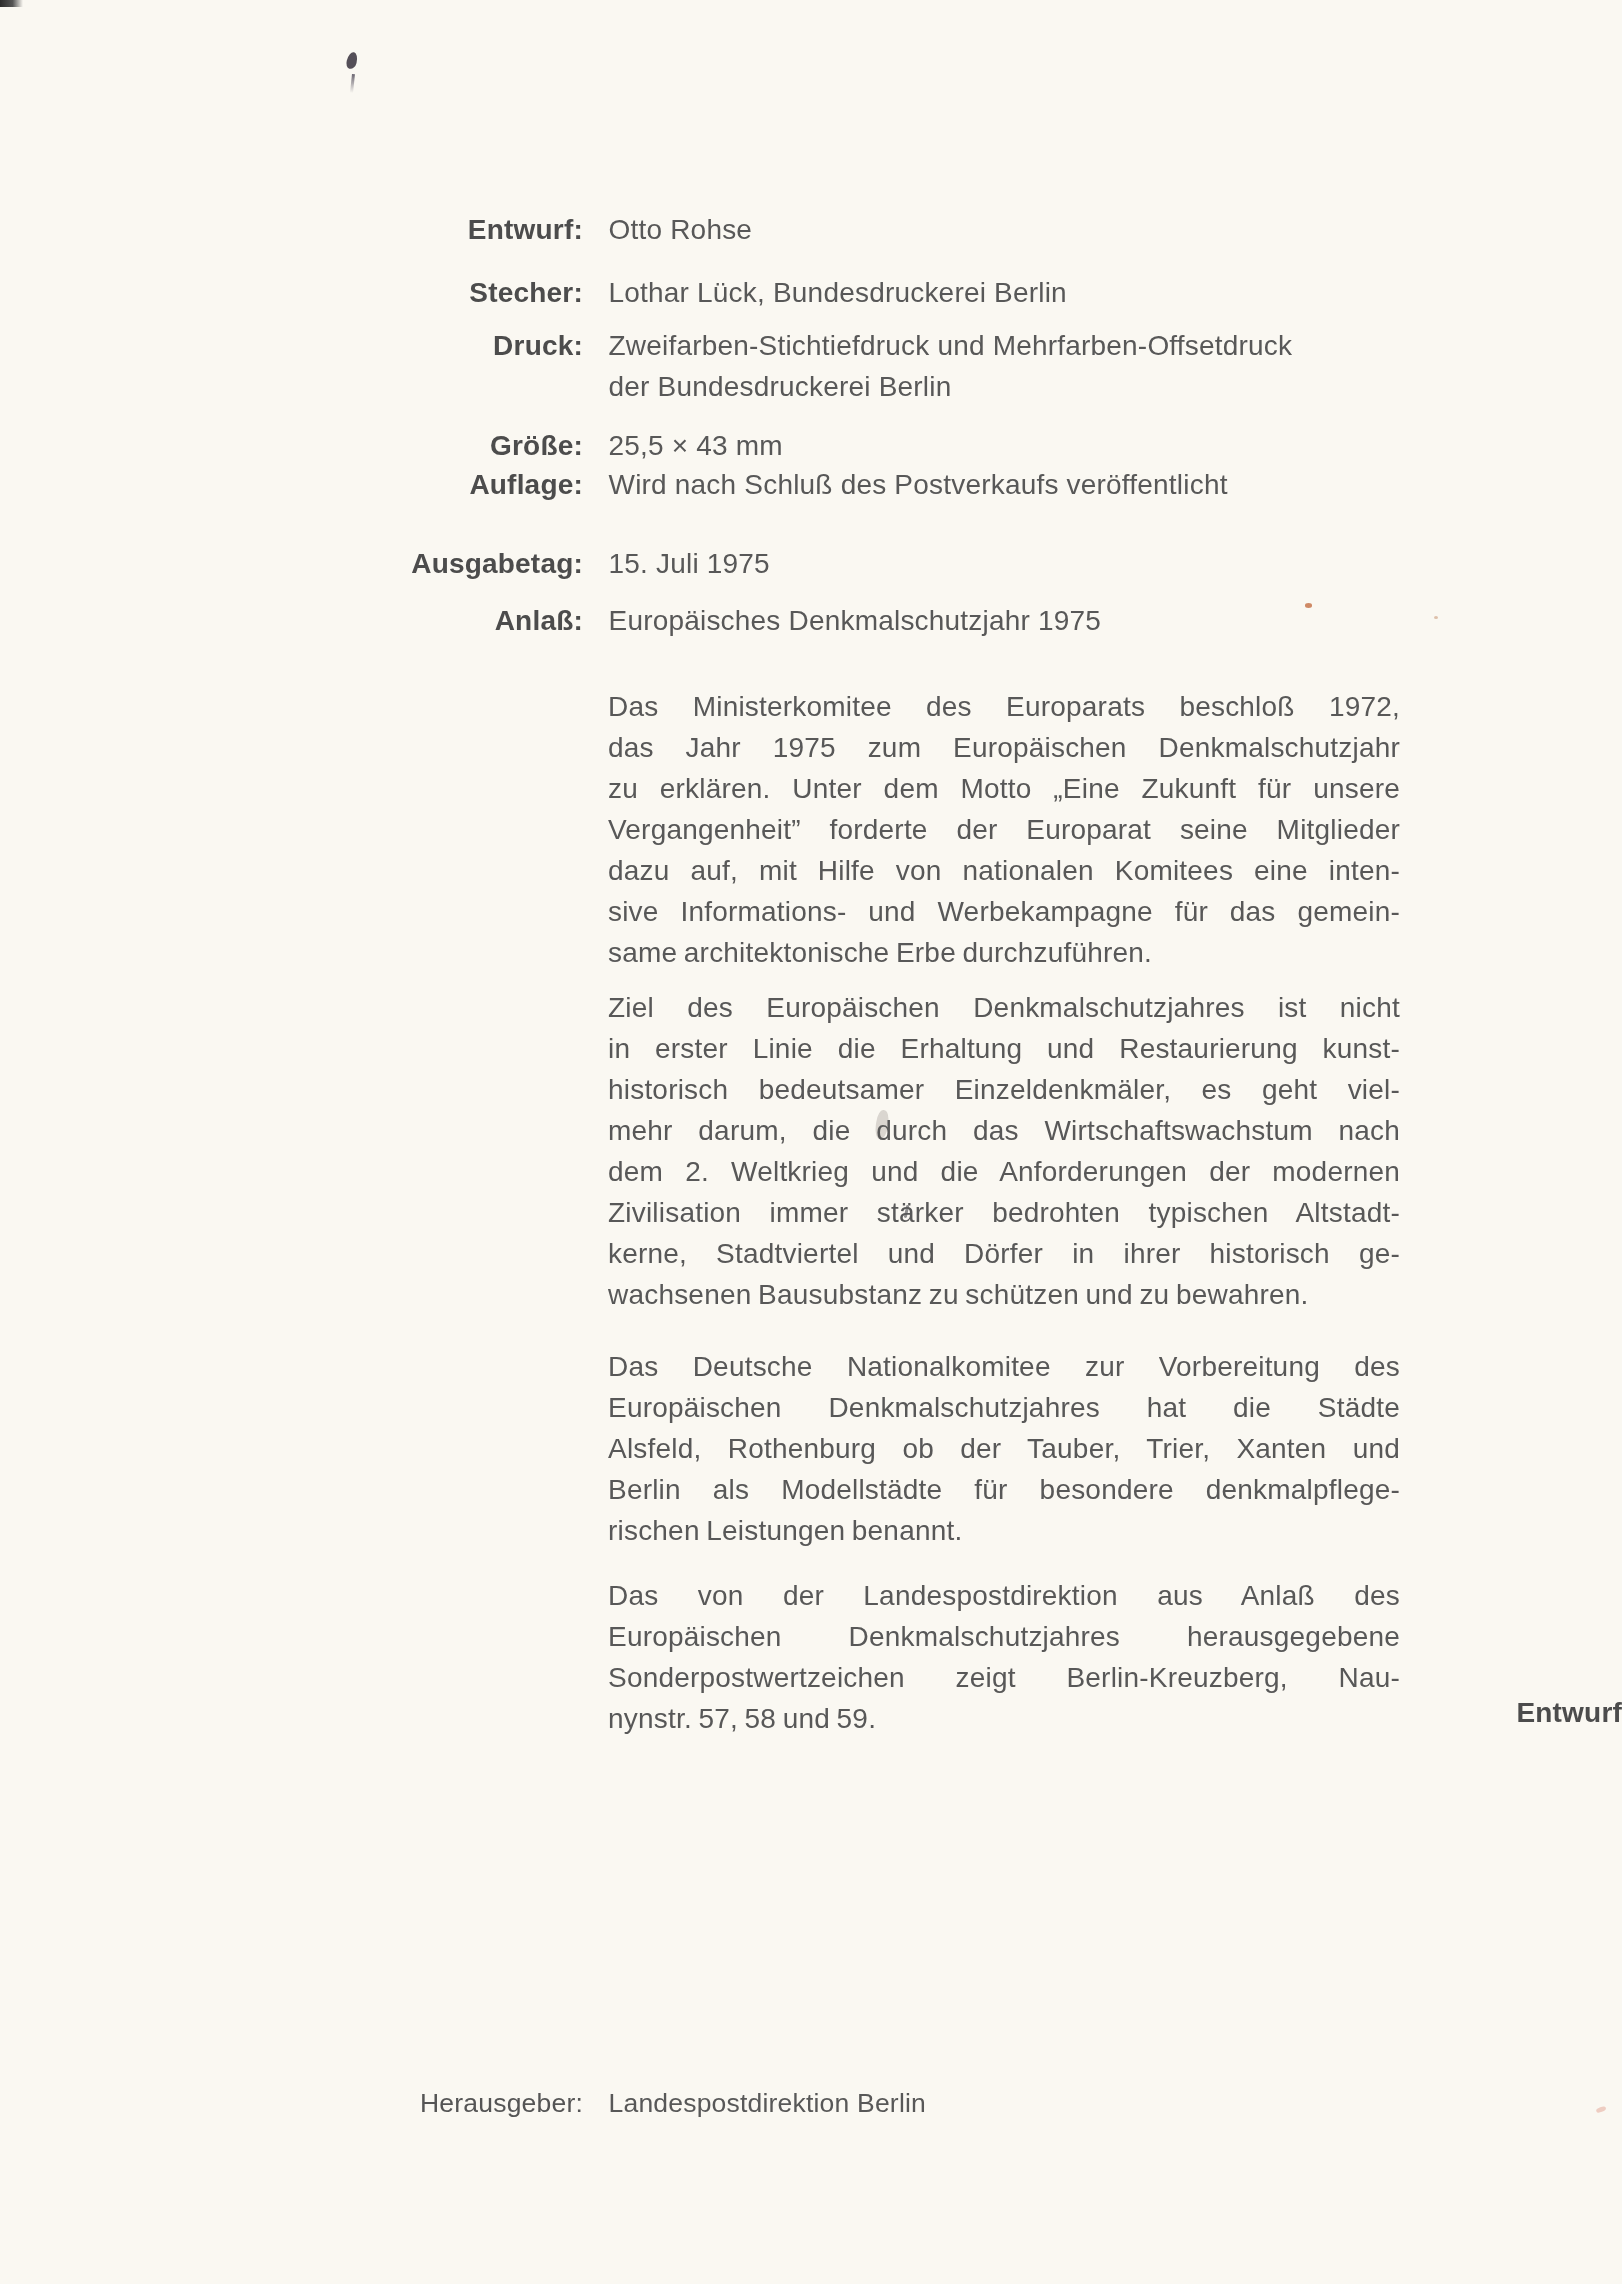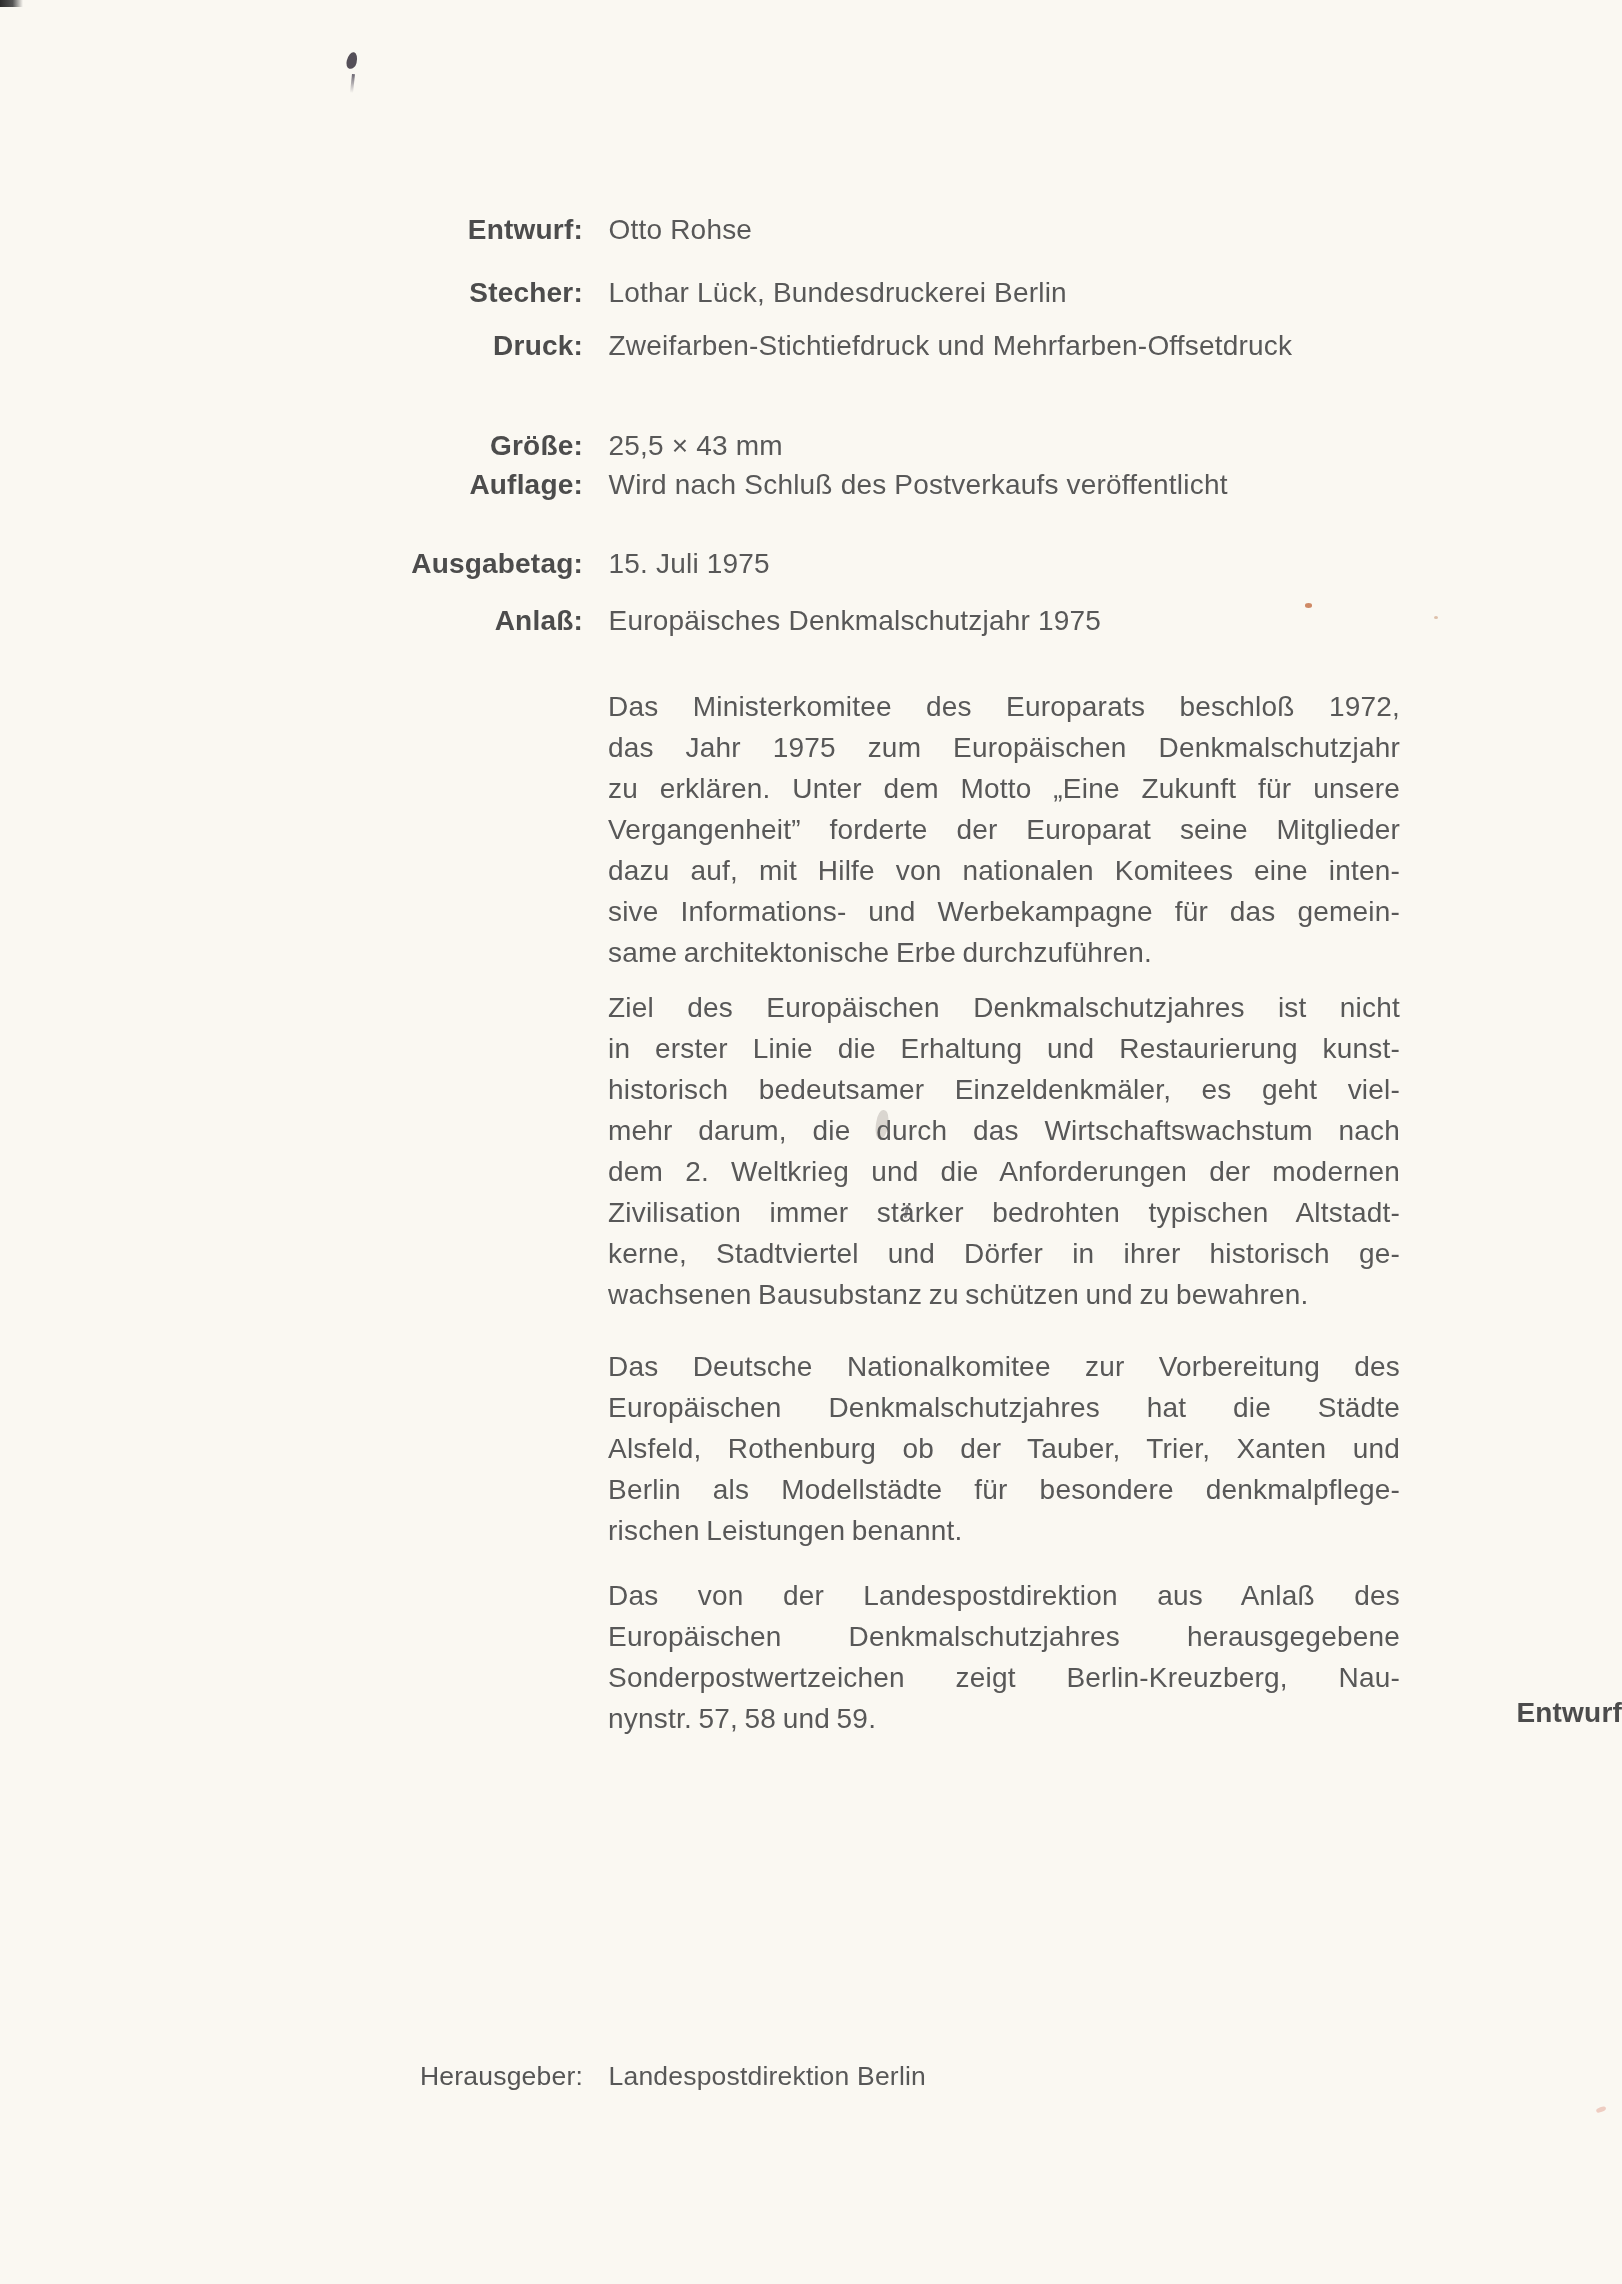"der Bundesdruckerei Berlin" div.line { html: none -> <div>der Bundesdruckerei Berlin</div> }
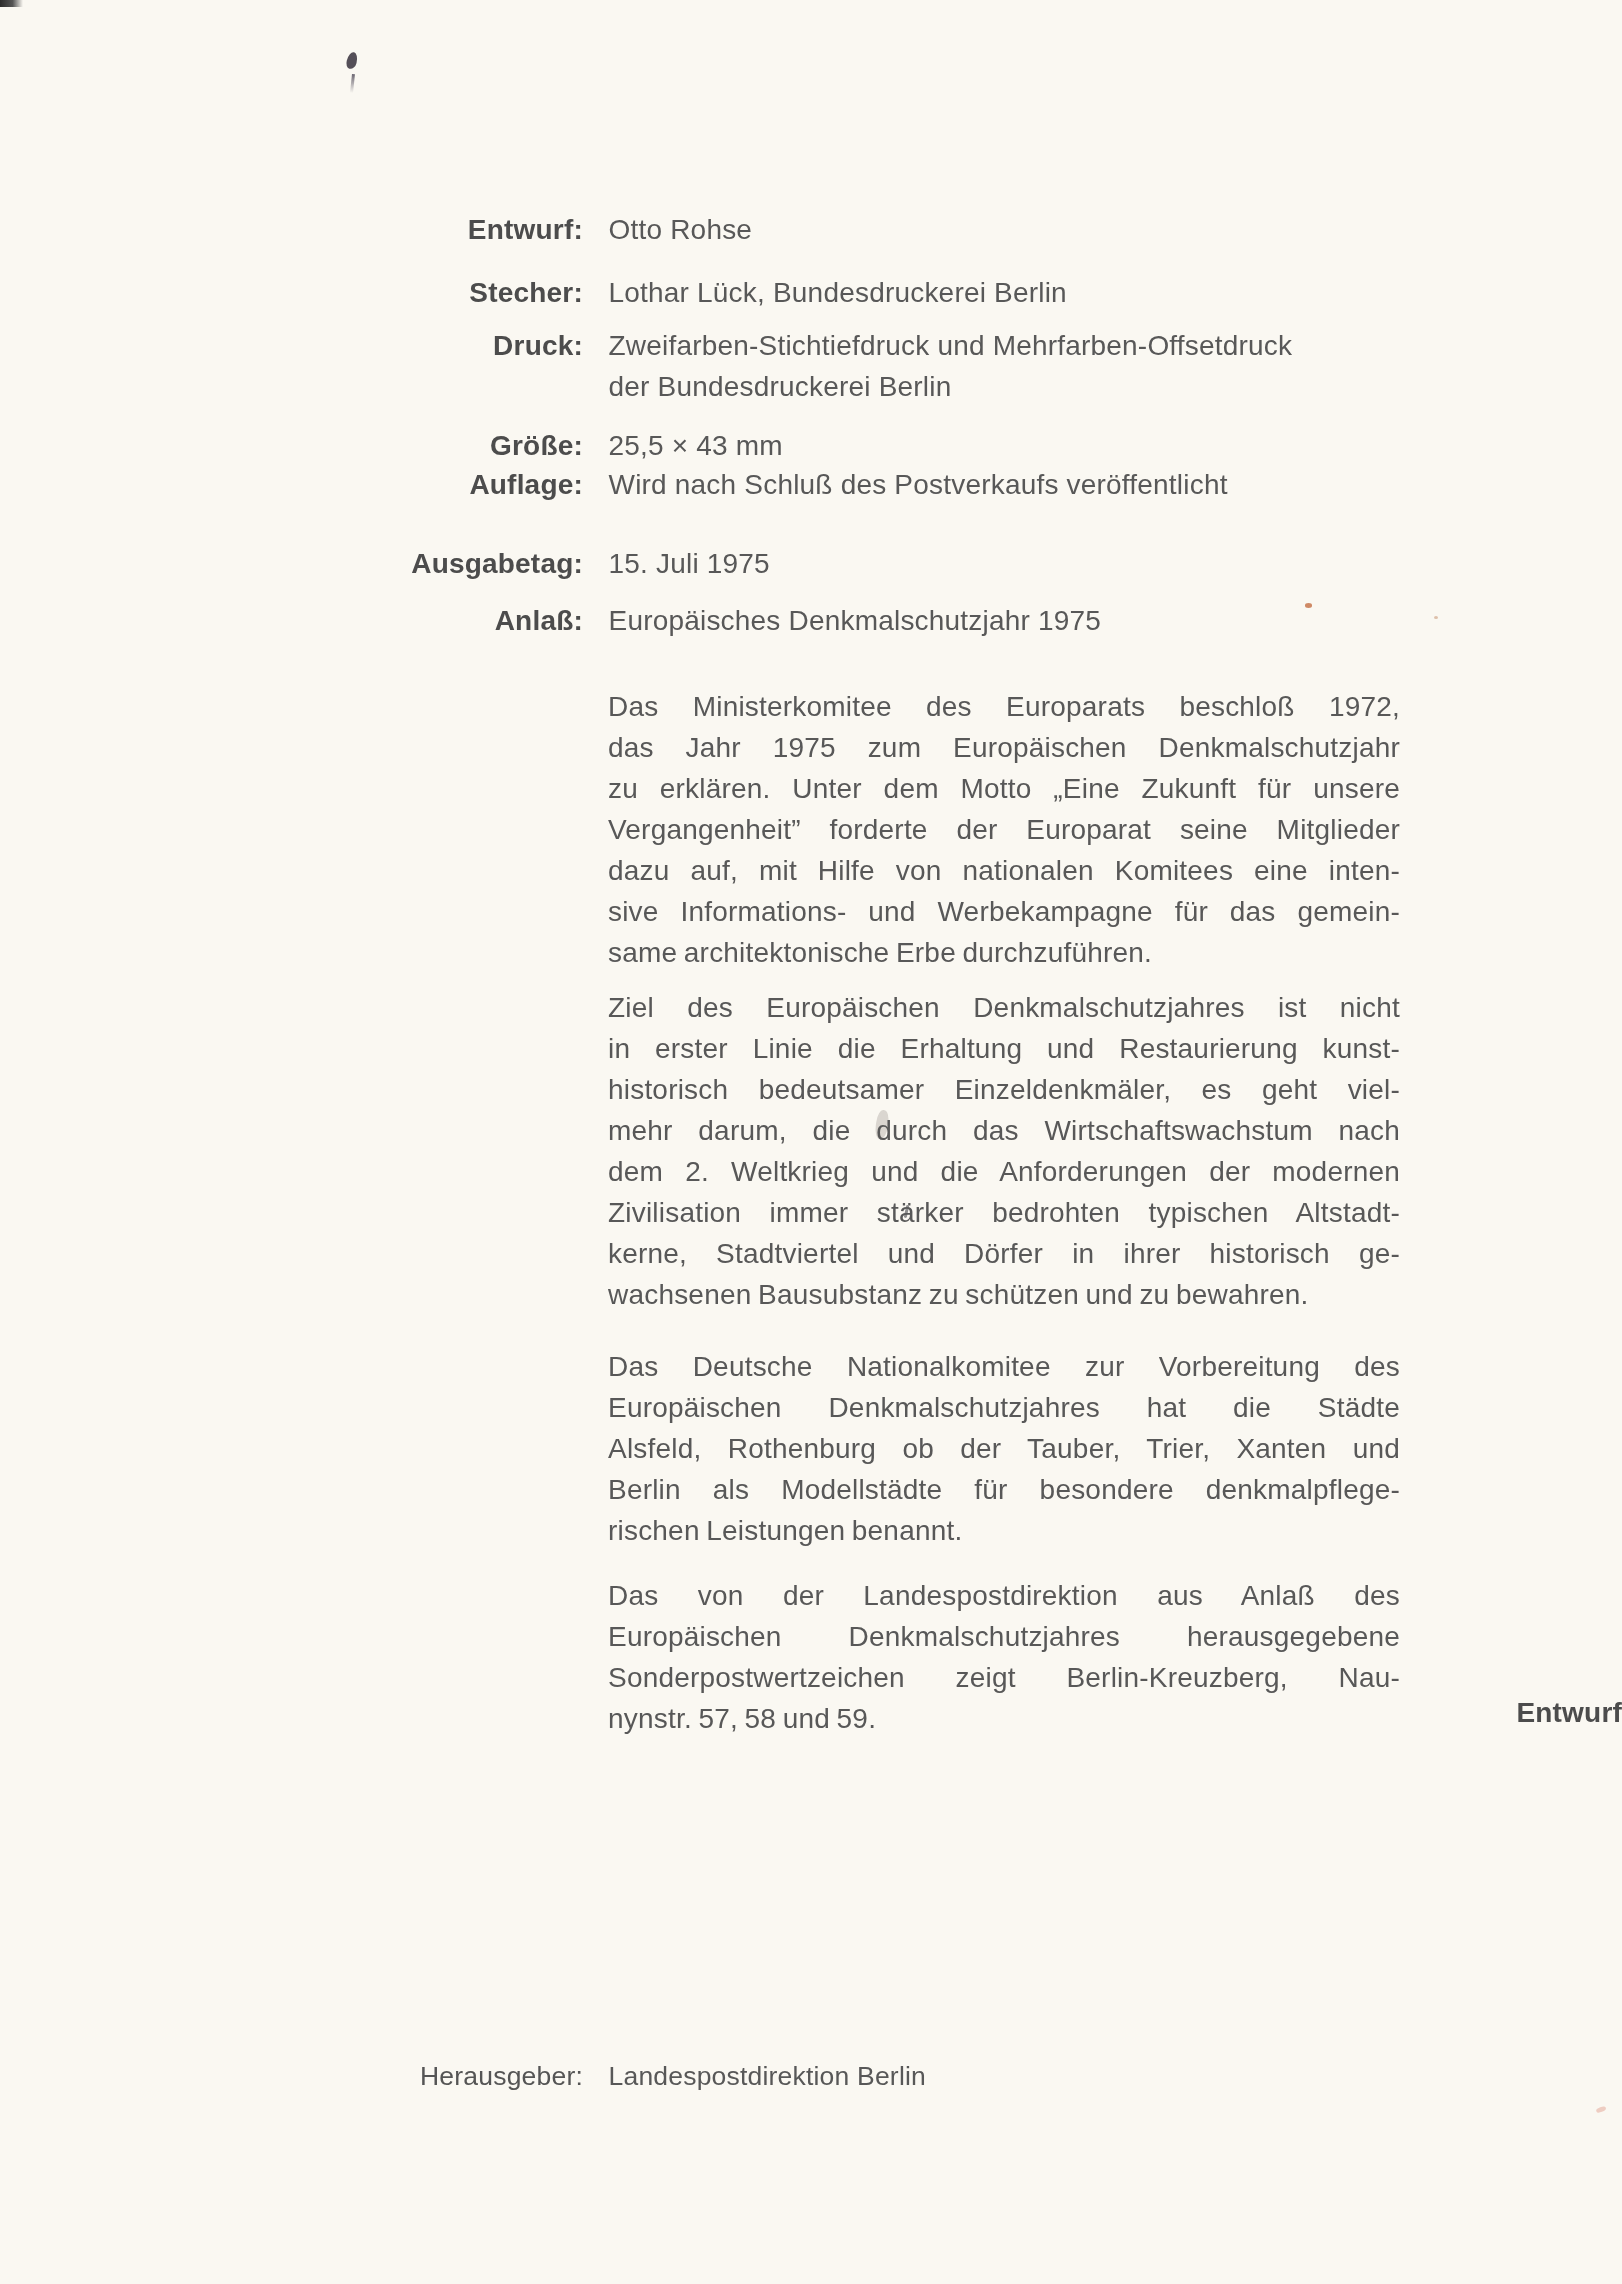"Herausgeber:" .row.footer { margin-top: none -> 27px }
